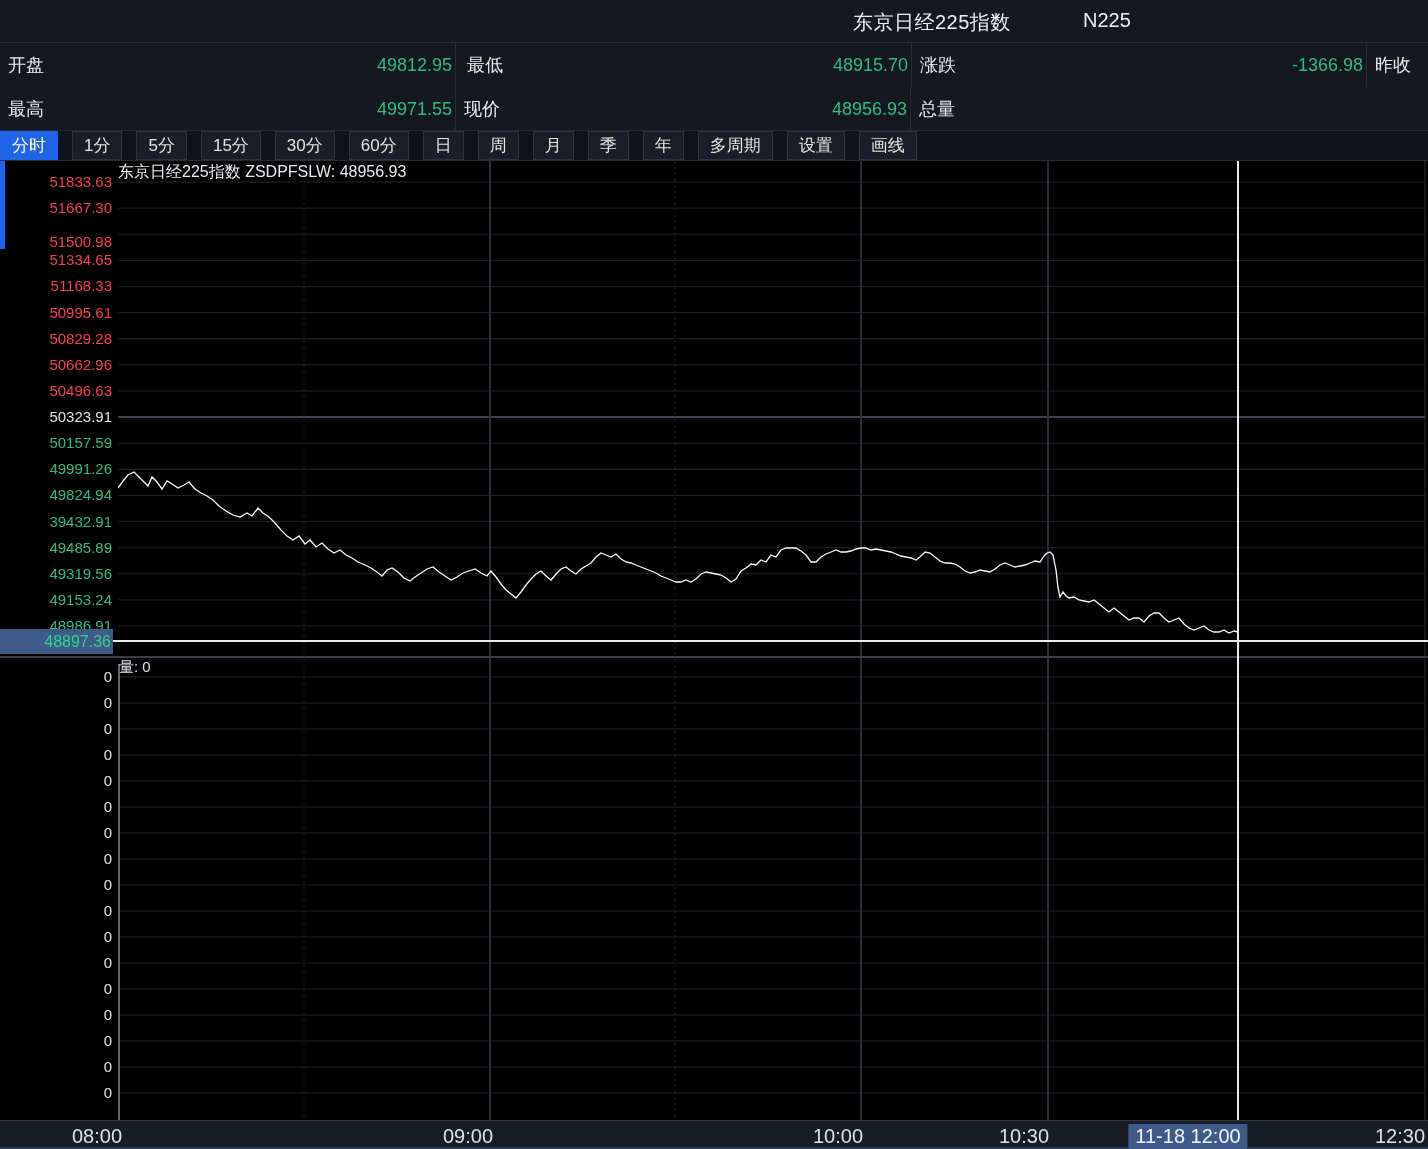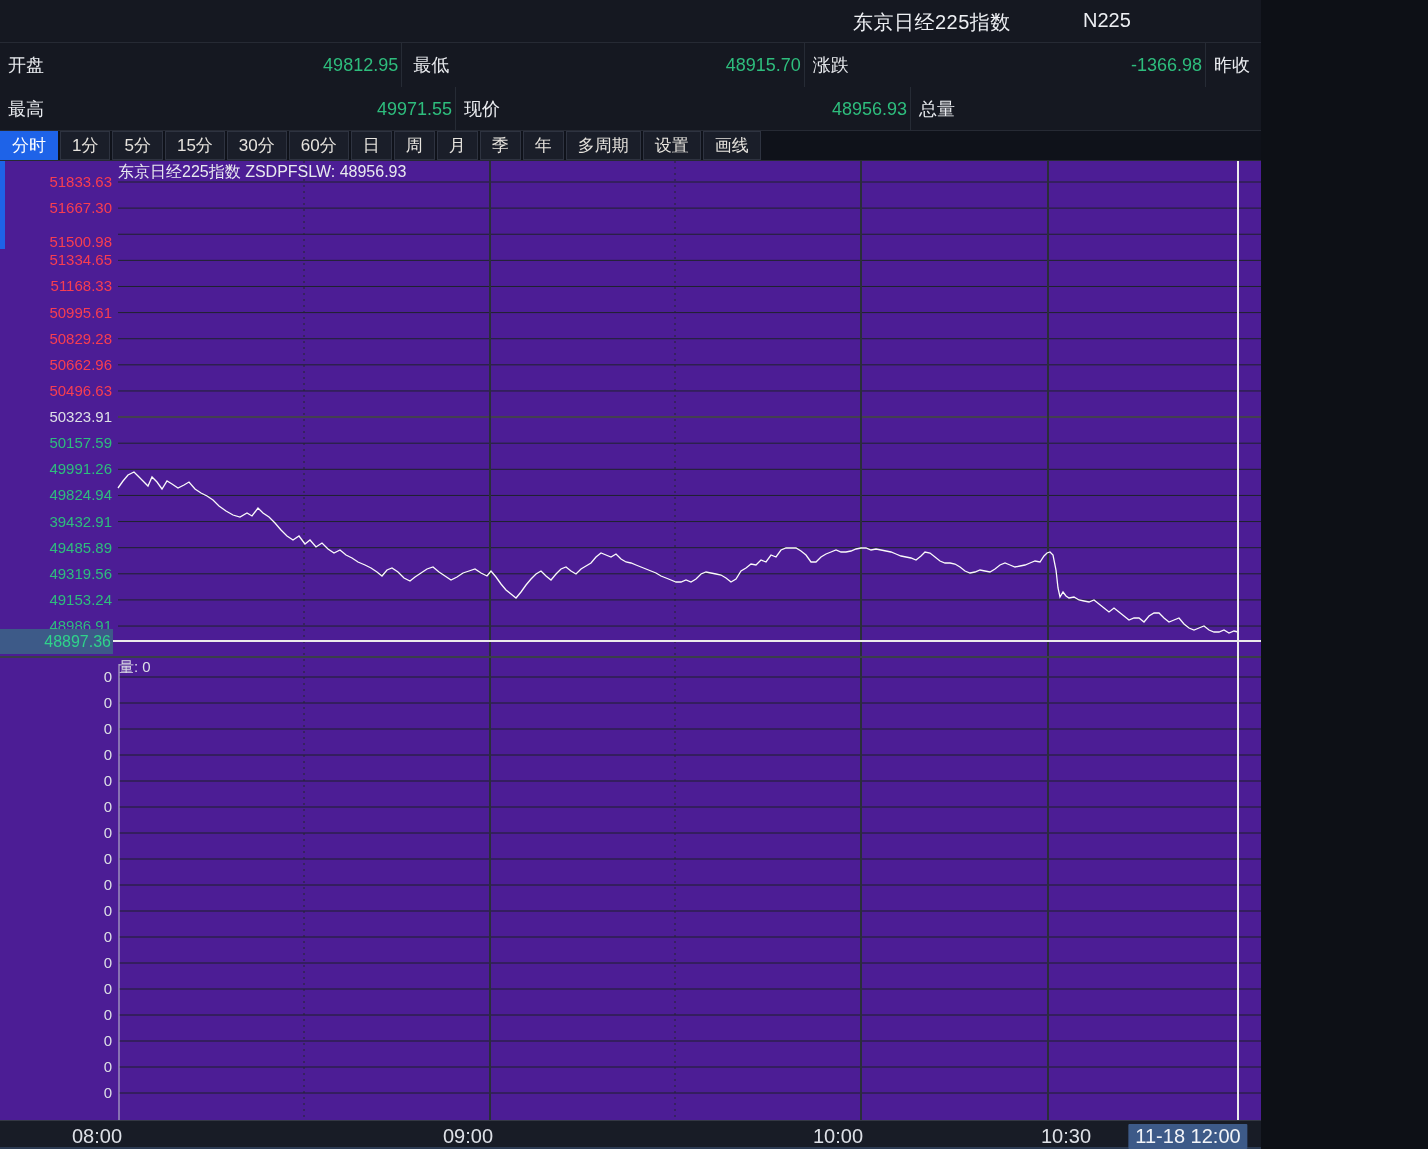"东京日经225指数" .app { background: #4c1d95 -> #000000; width: 1261px -> 1428px }
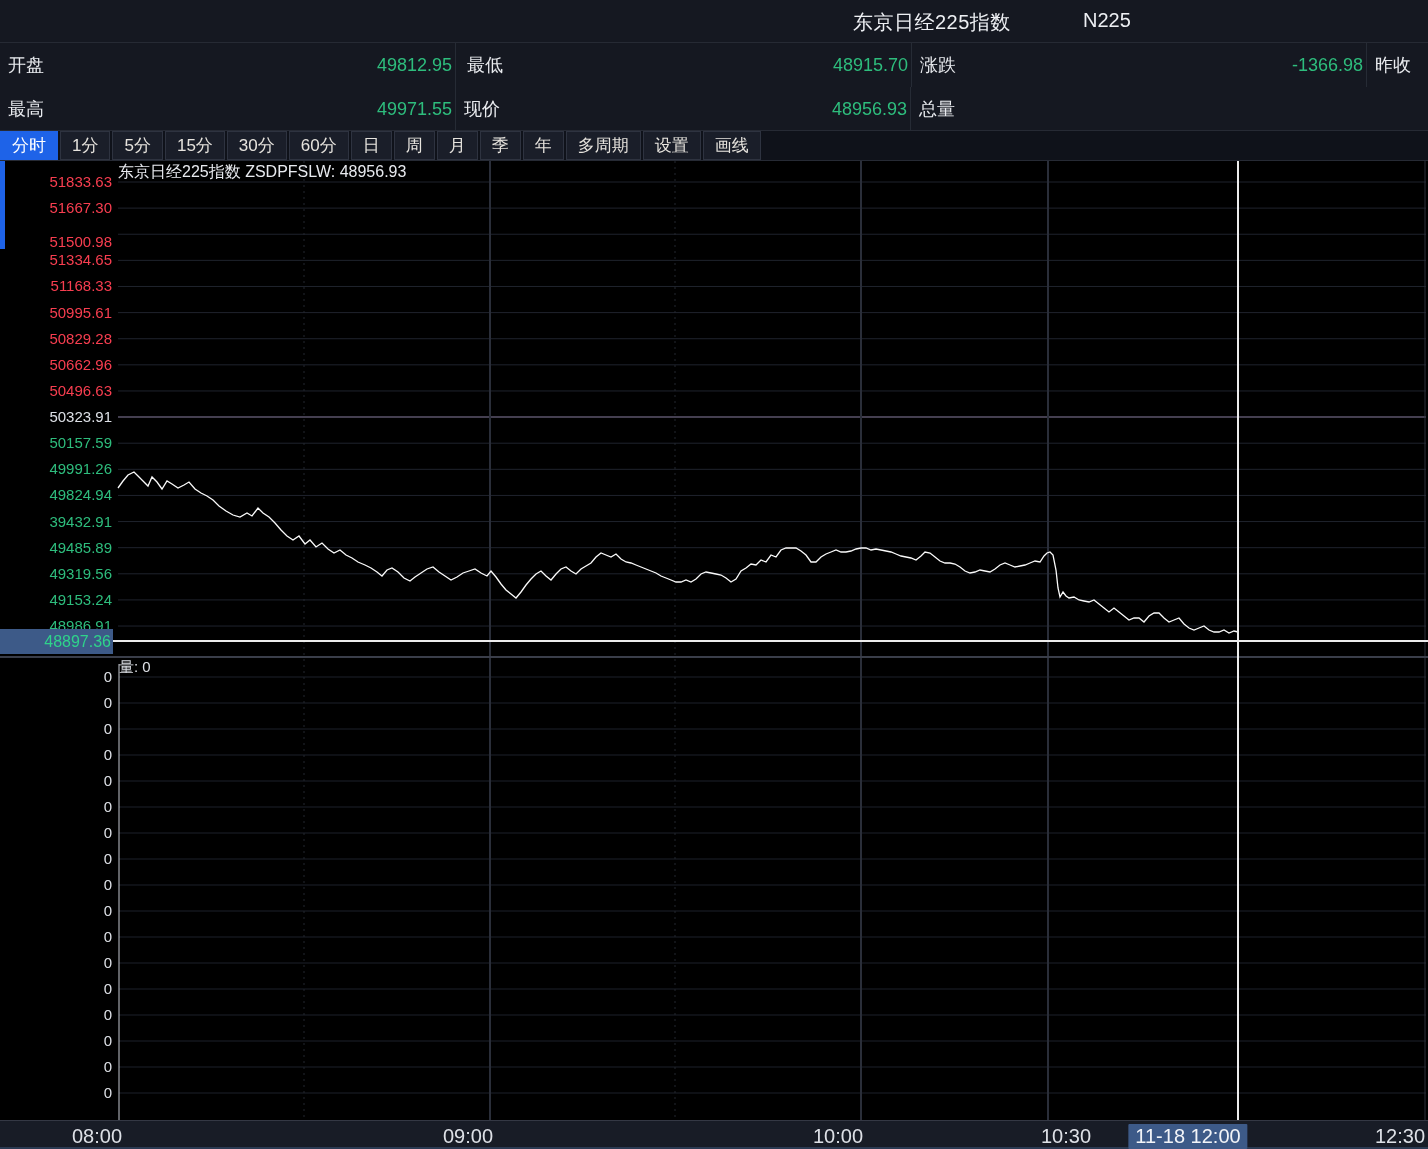"分时" .tabbar { gap: 2px -> 14px }
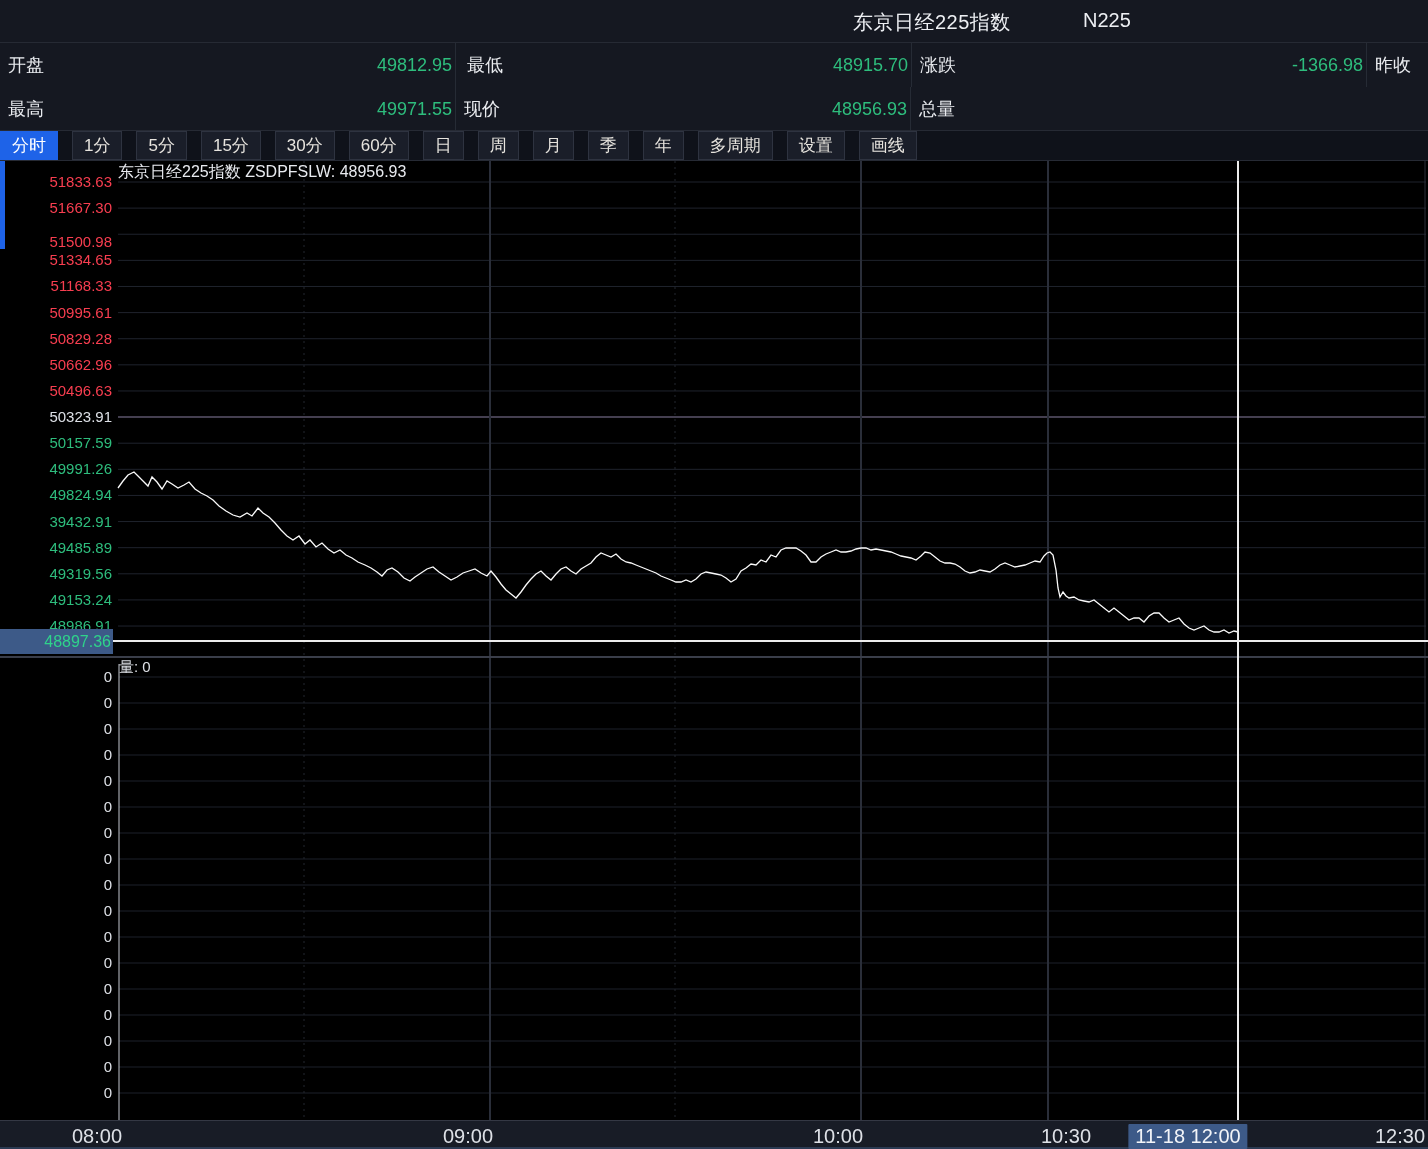"10:30" div.xlab { margin-left: 42px -> none }
